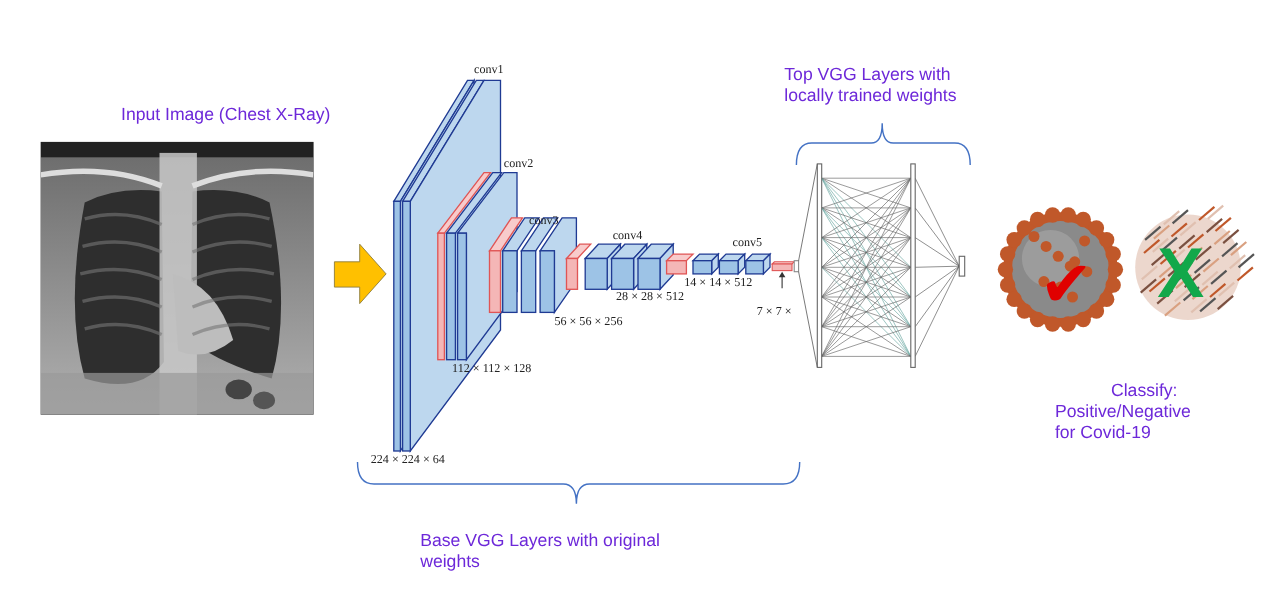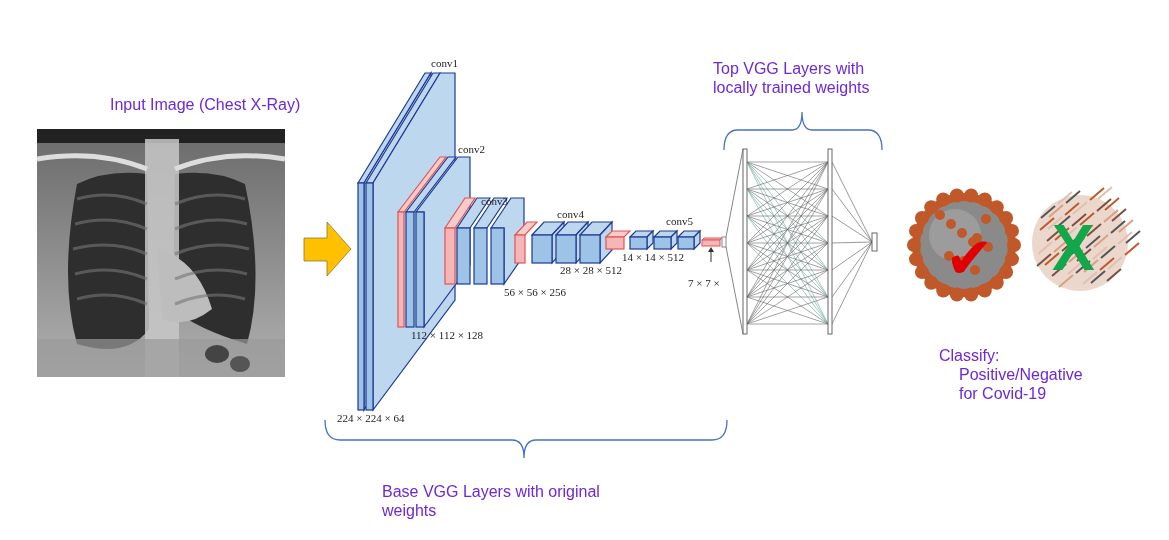"Classify:" div.txt { left: 939px -> 1010px }
